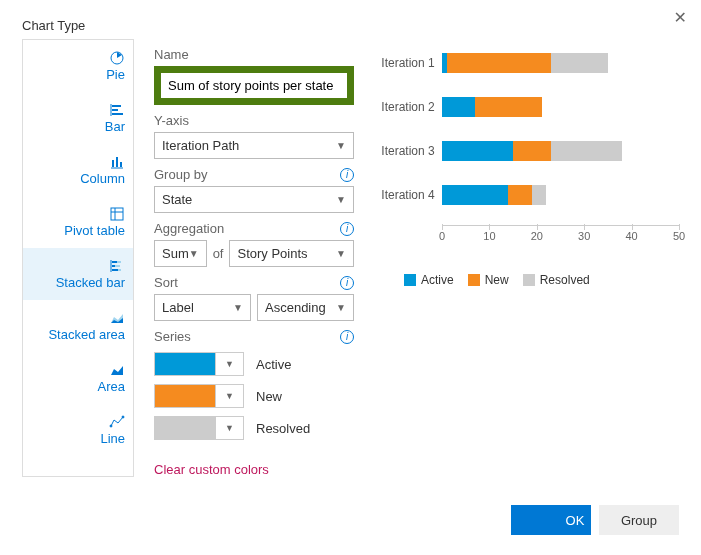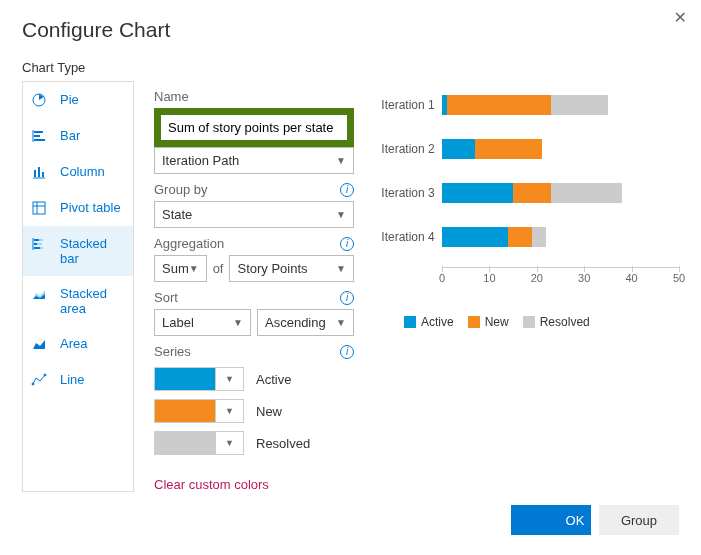"Configure Chart" div.title { html: <div>Configure Chart</div> -> none }
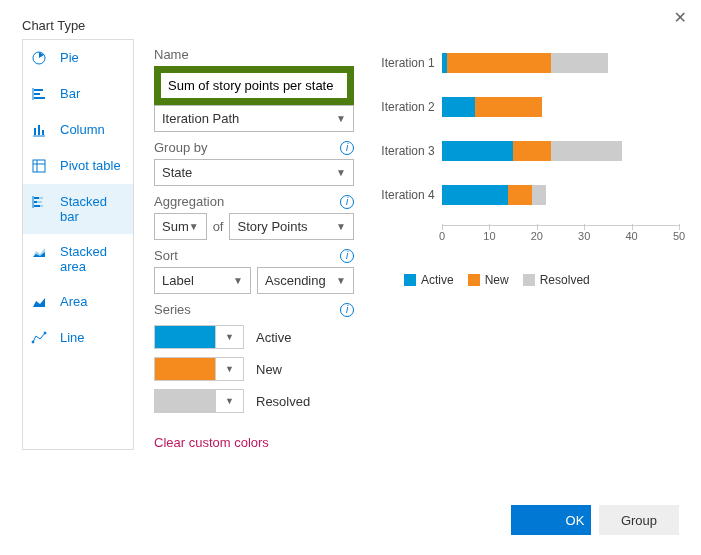"Pie" .ctype { align-items: flex-start -> flex-end; flex-direction: none -> column; gap: 13px -> 1px }
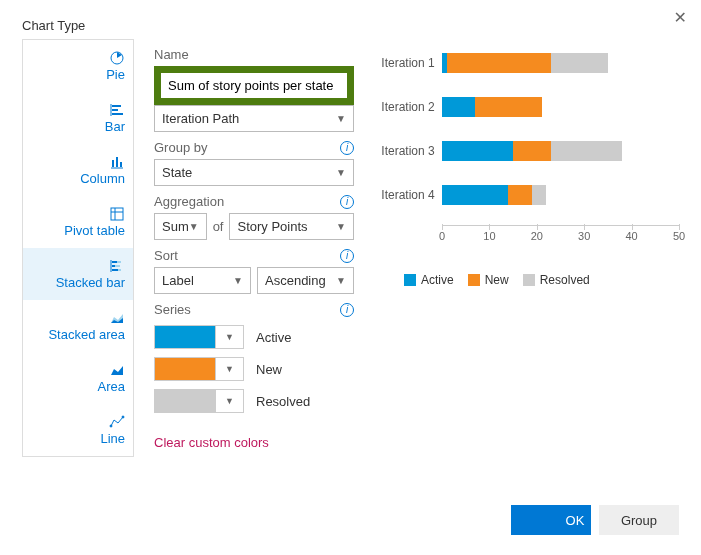"Y-axis" div.field-label { html: none -> <div> <span>Y-axis</span> </div> }
